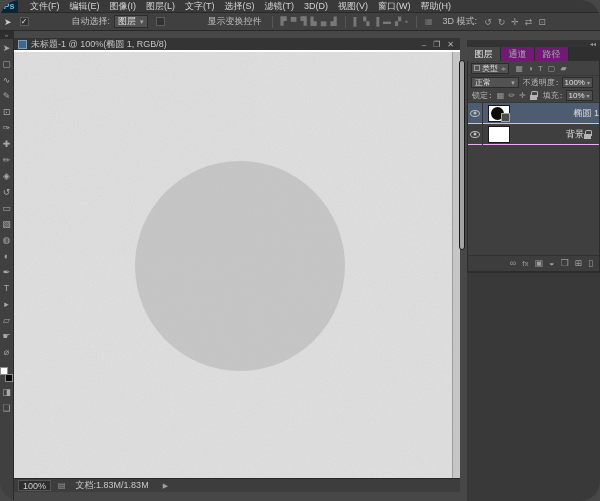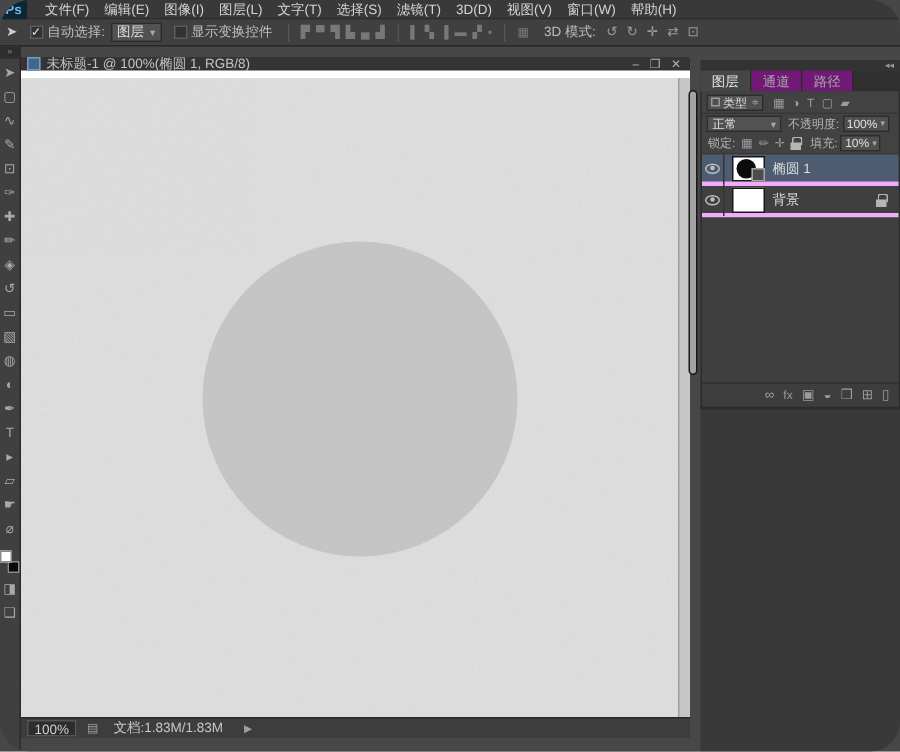"自动选择:" .lbl { margin-left: none -> 40px }
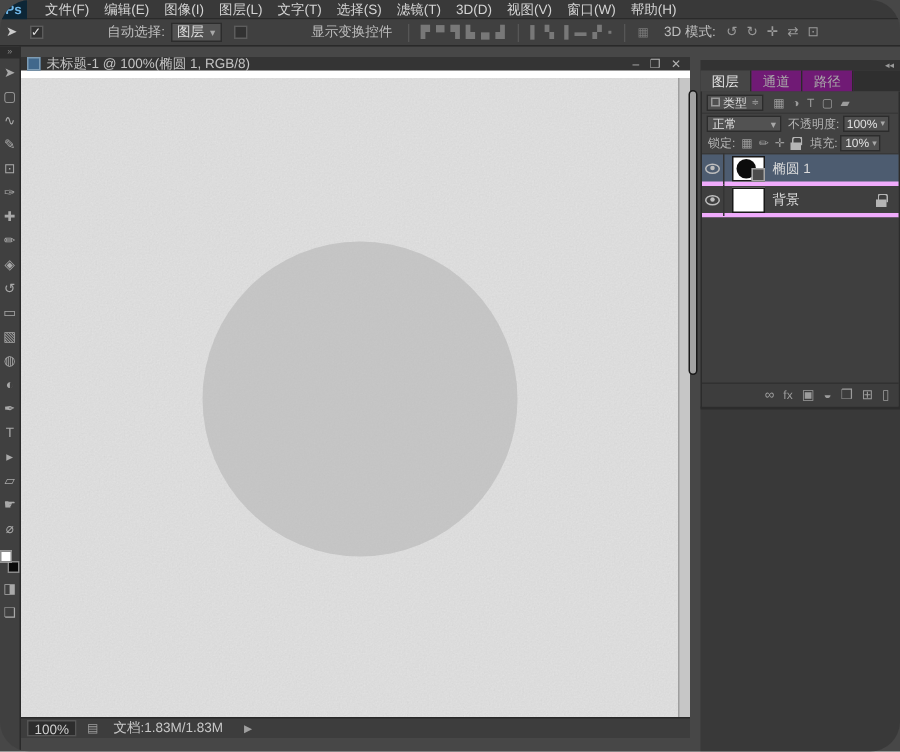"未标题-1 @ 100%(椭圆 1, RGB/8)" .doc-titlebar { border-bottom: 6px solid #ffffff -> 3px solid #ffffff }
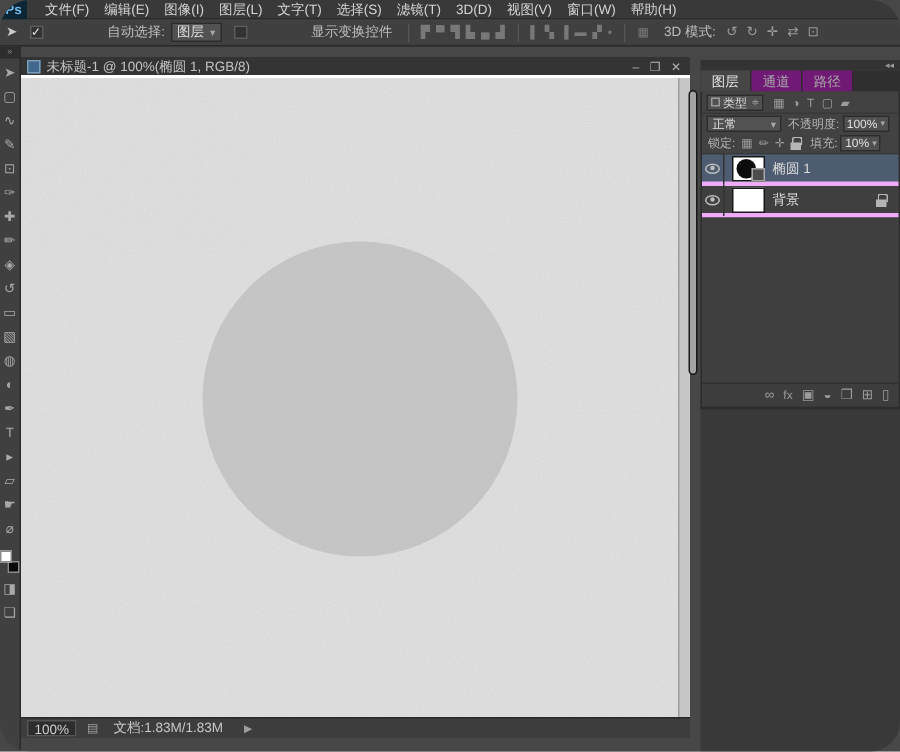"不透明度:" .slbl { font-family: none -> Liberation Mono, monospace }
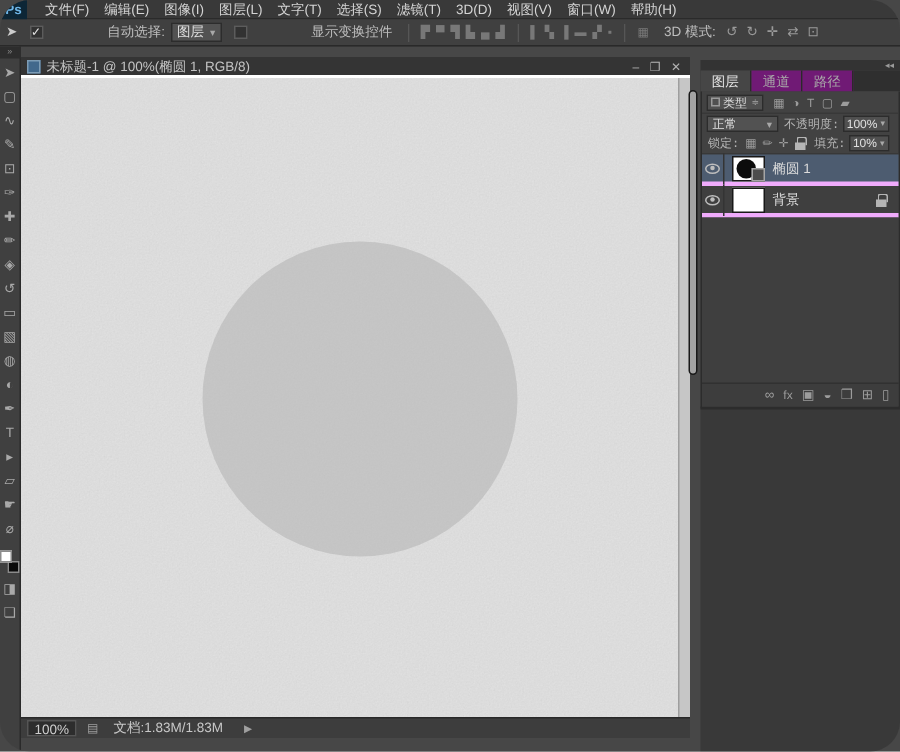"椭圆 1" .lrow { border-bottom: 3px solid #f0abfc -> 1px solid #f0abfc; text-align: none -> right }
